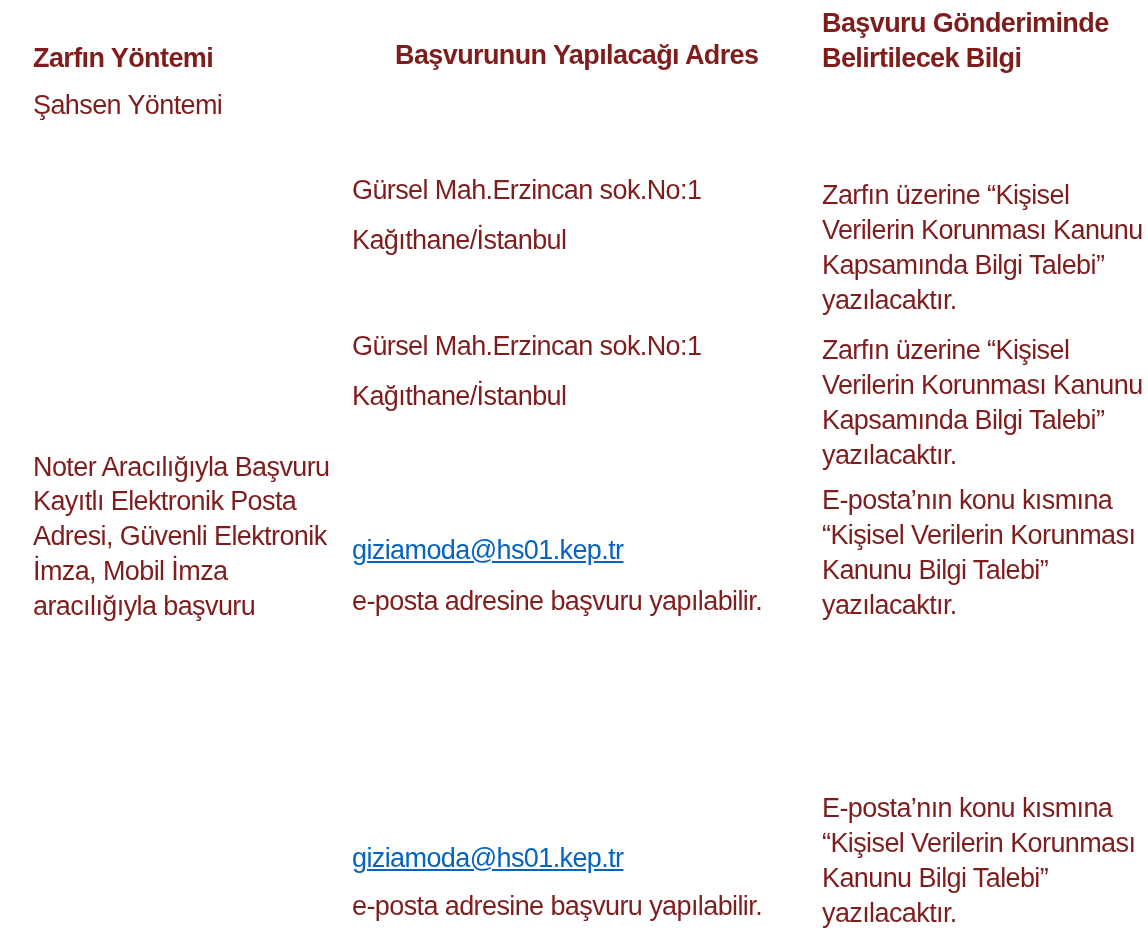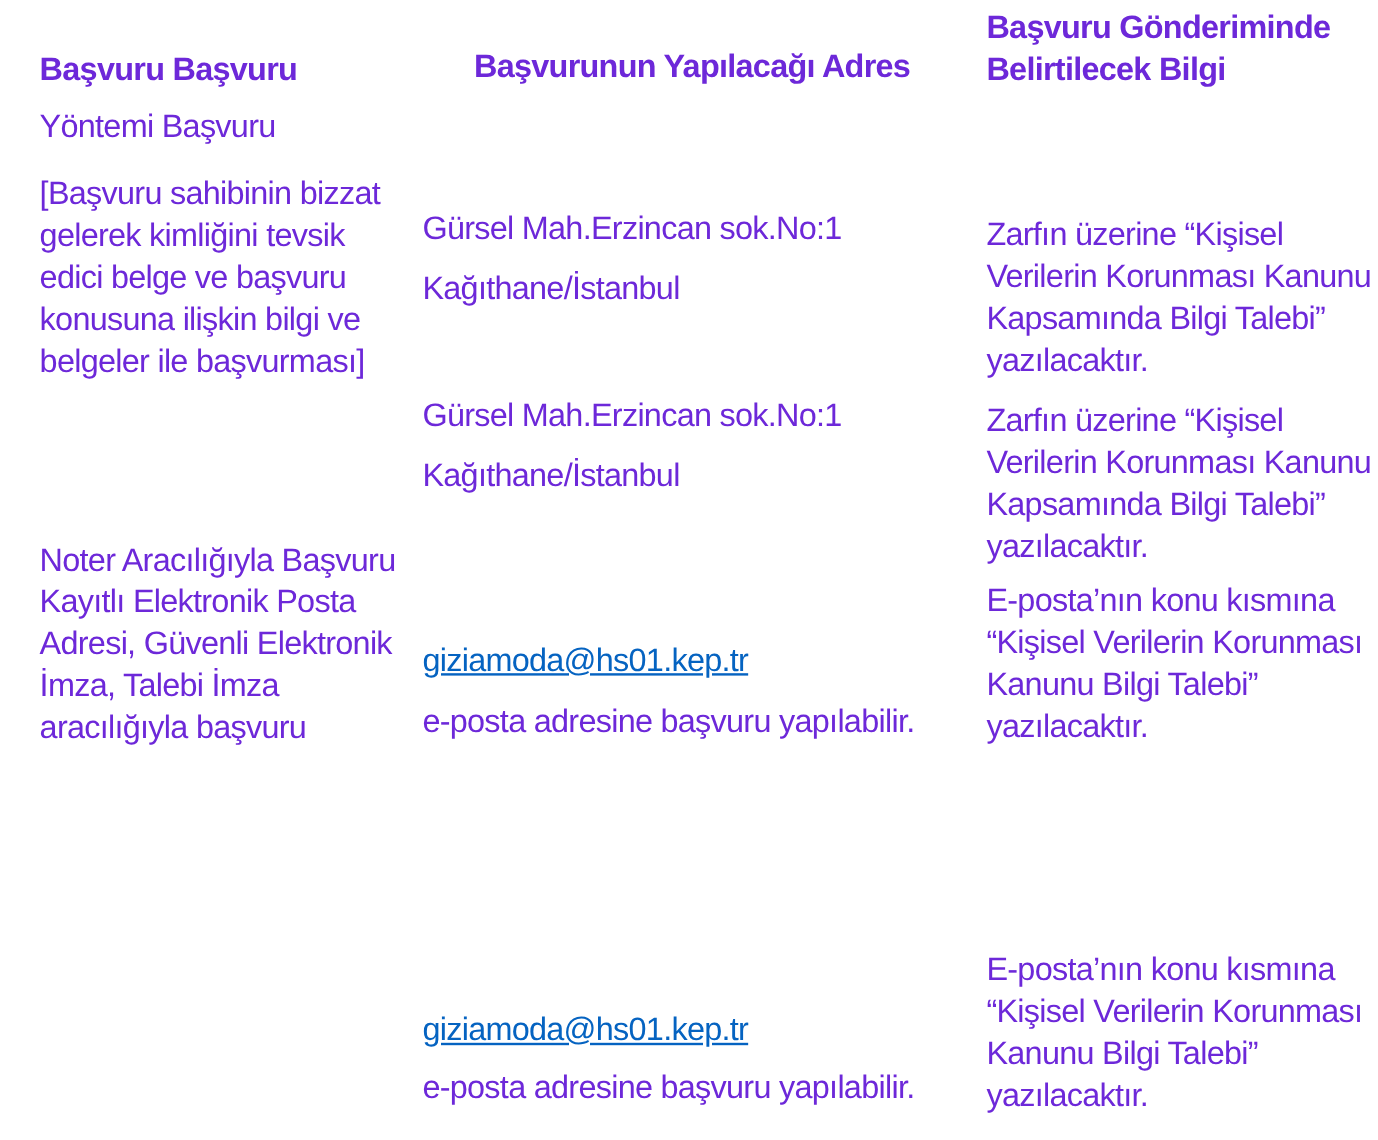"Başvuru Gönderiminde" .t { color: #6d28d9 -> #7f1d1d }
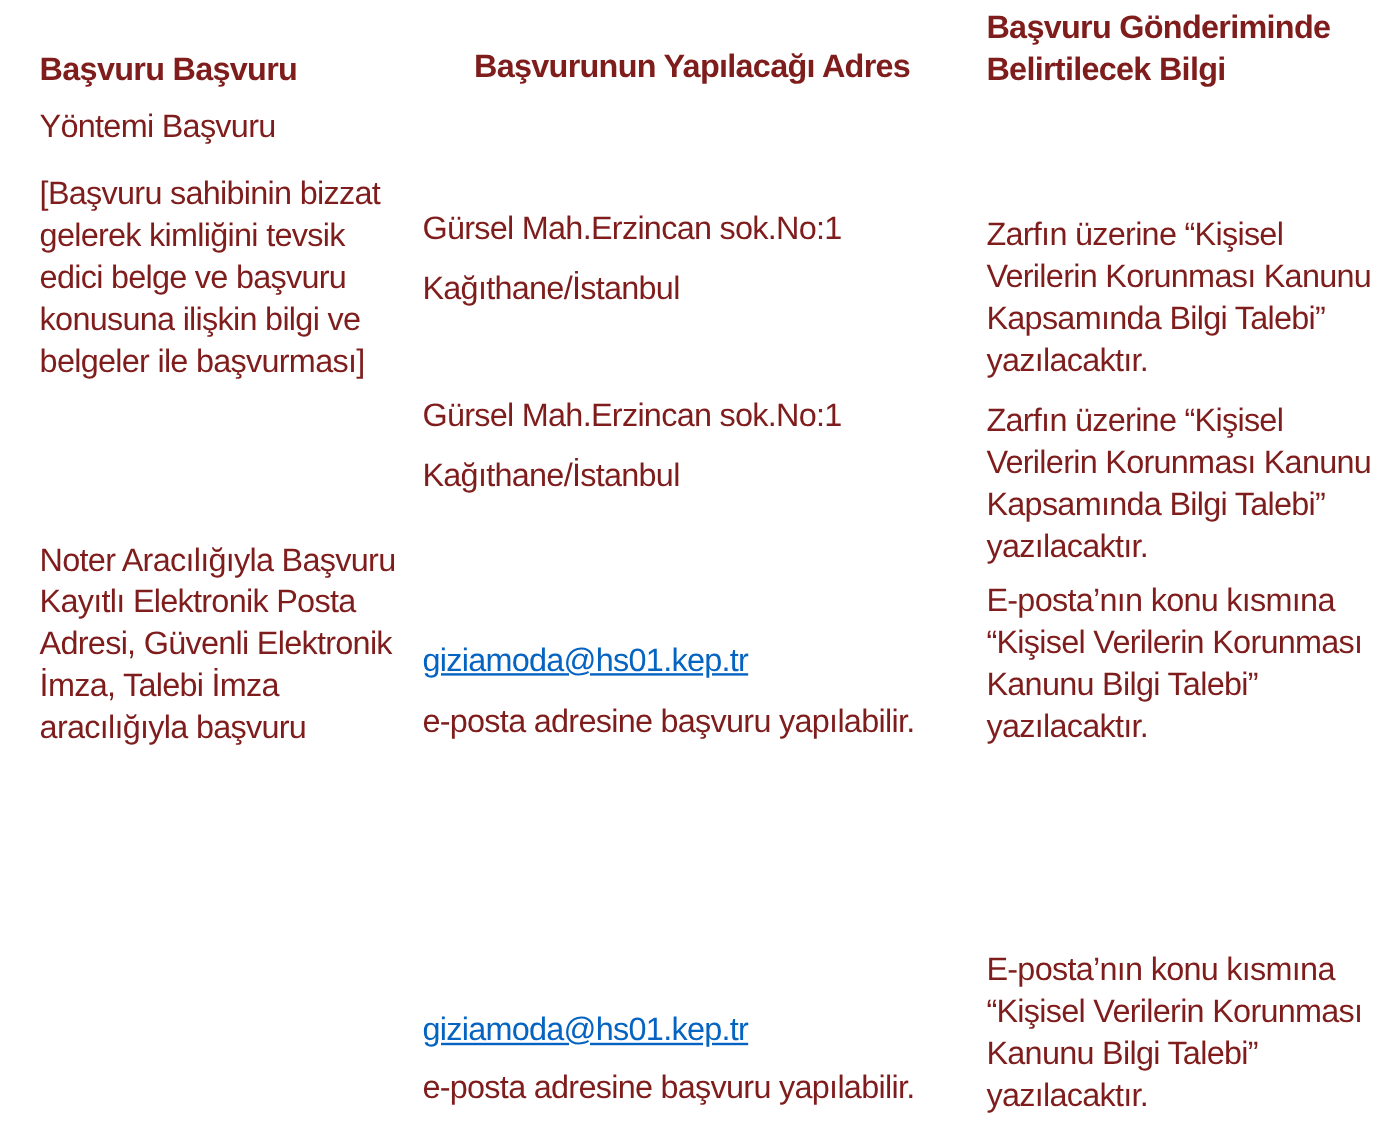"Başvuru Başvuru" div.t { text: Başvuru Başvuru -> Zarfın Yöntemi }
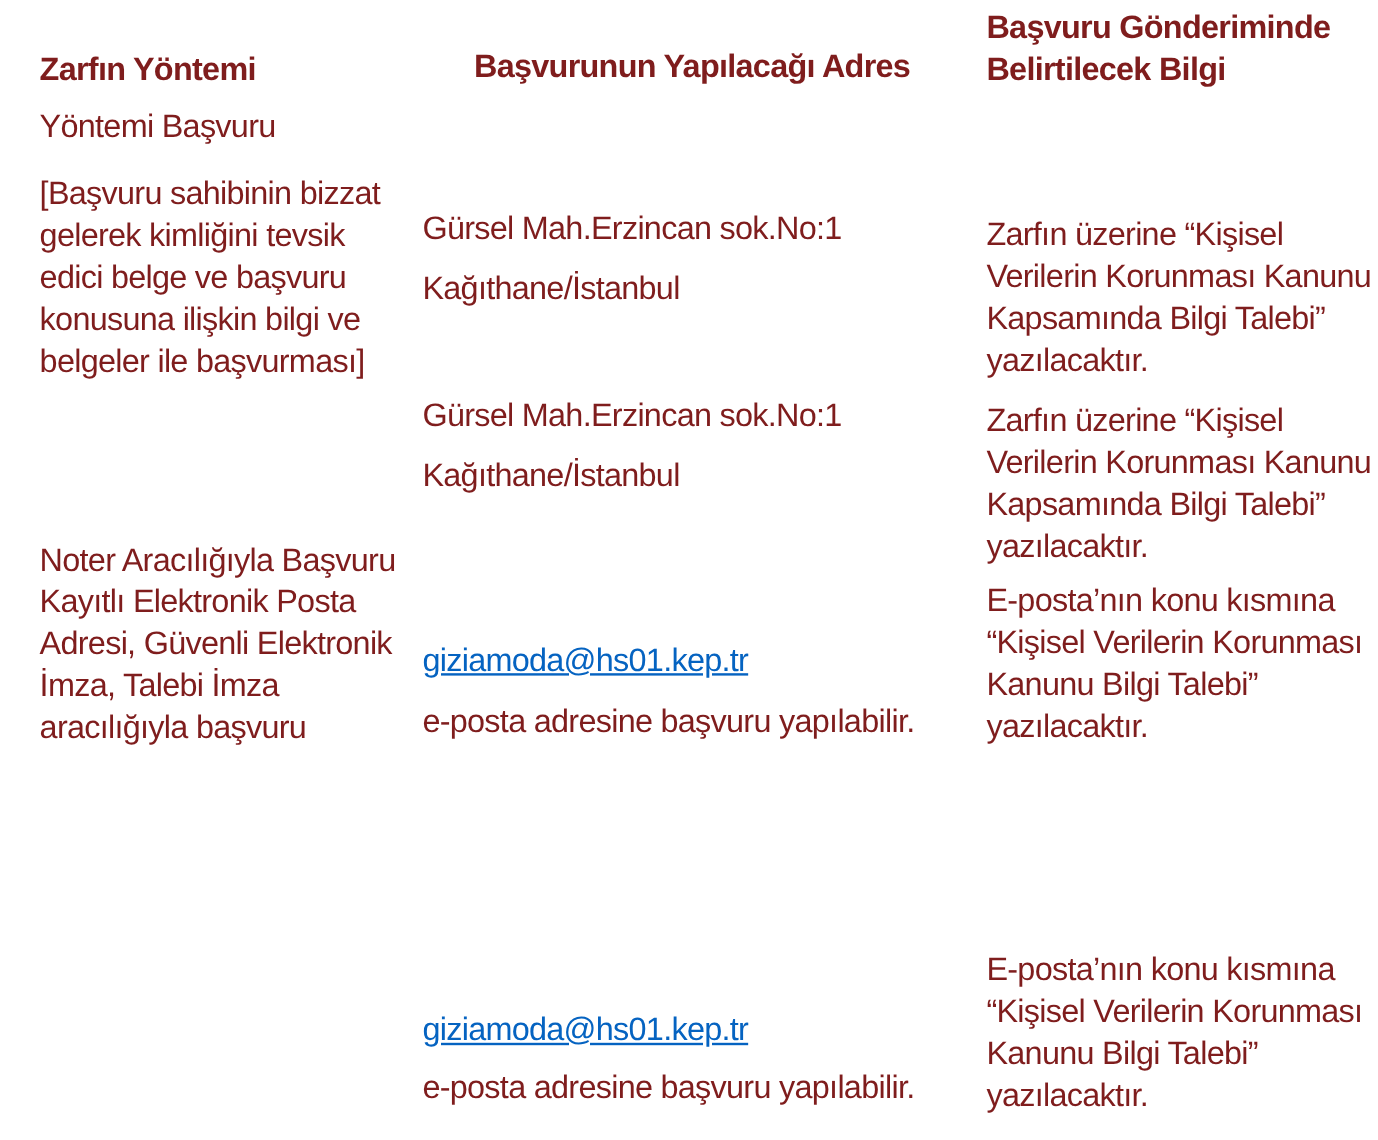"Yöntemi Başvuru" div.t { text: Yöntemi Başvuru -> Şahsen Yöntemi }
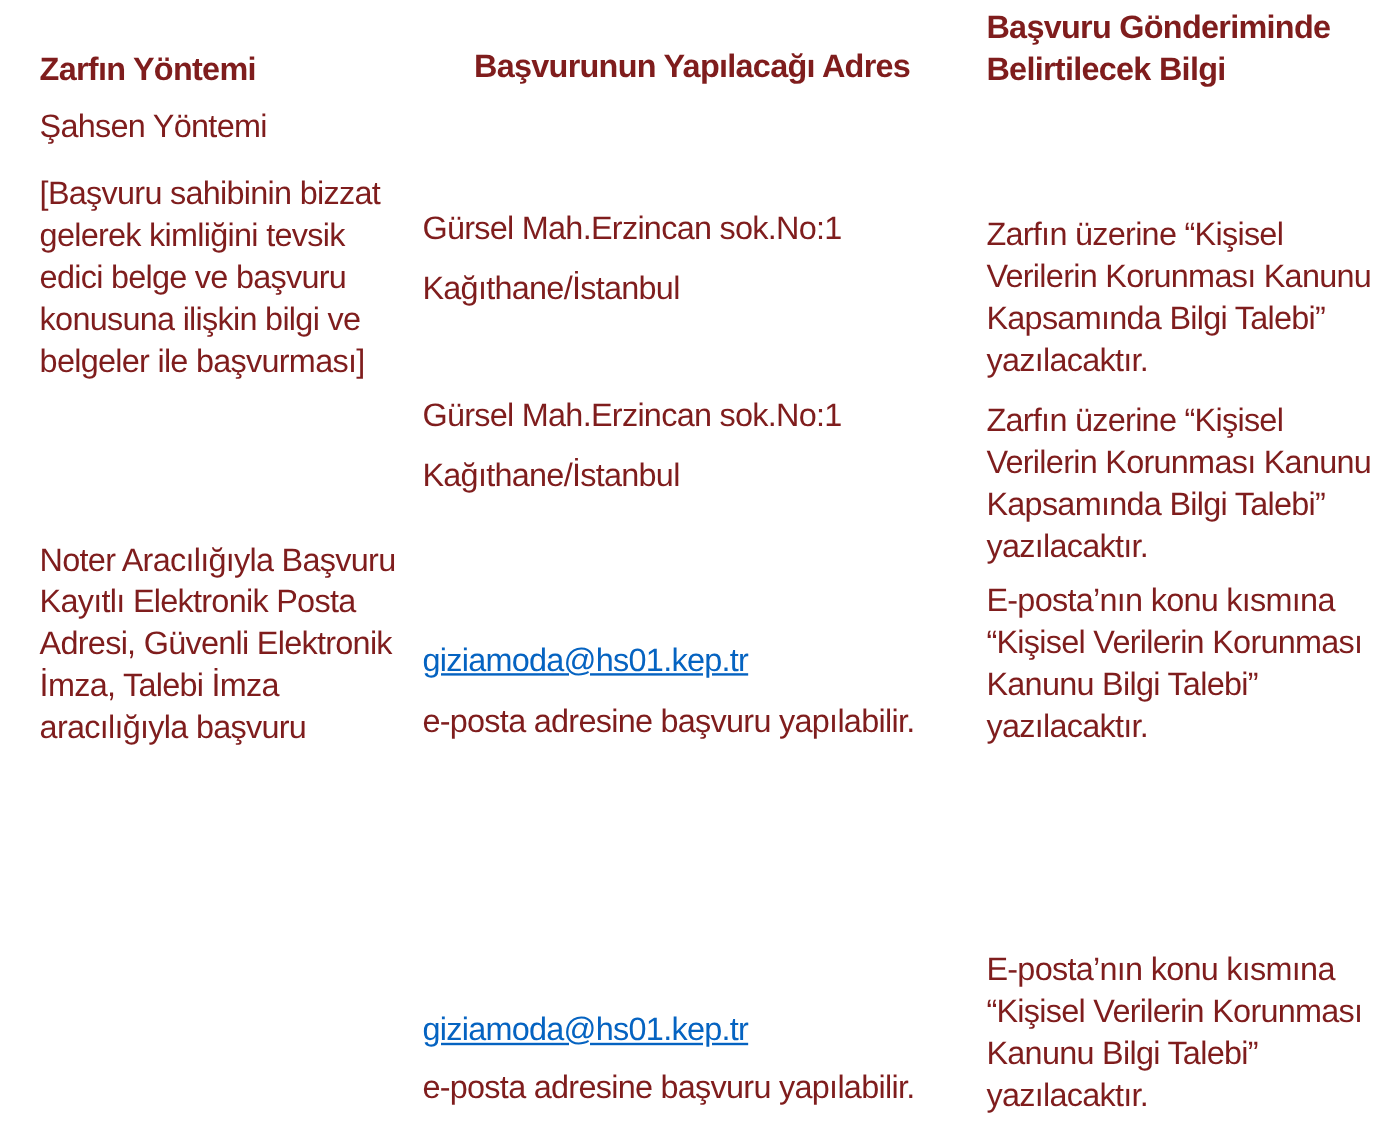"[Başvuru sahibinin bizzat" div.t { html: <div>[Başvuru sahibinin bizzat gelerek kimliğini tevsik edici belge ve başvuru konusuna ilişkin bilgi ve belgeler ile başvurması]</div> -> none }
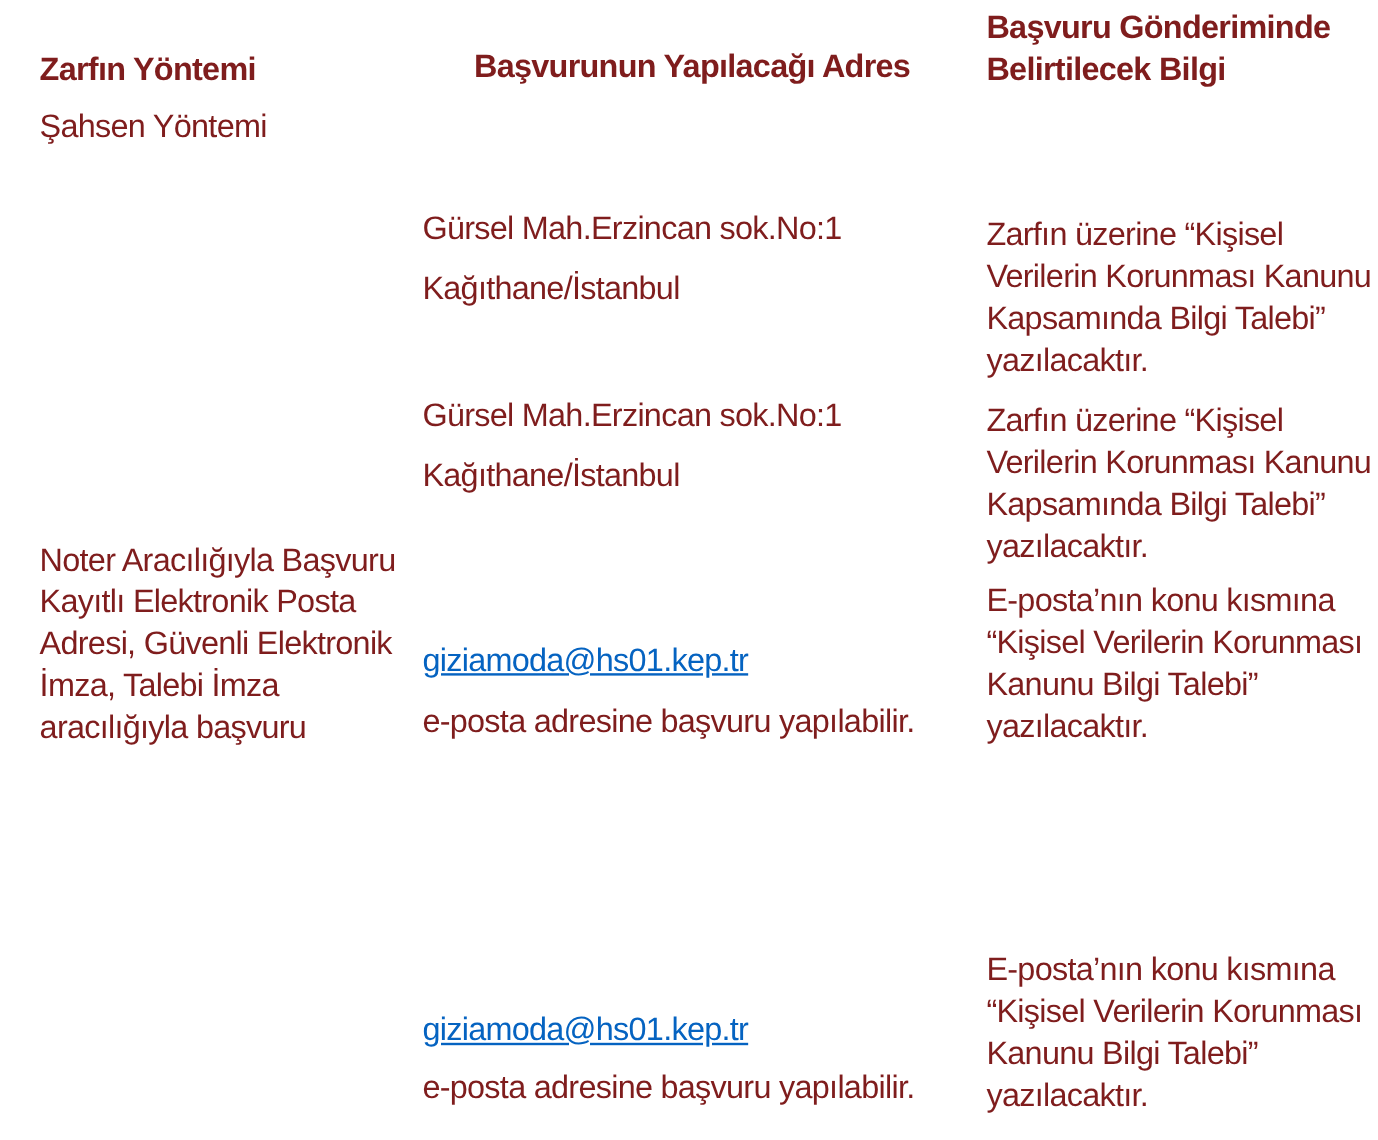"Kayıtlı Elektronik Posta" div.t { text: Talebi -> Mobil }
